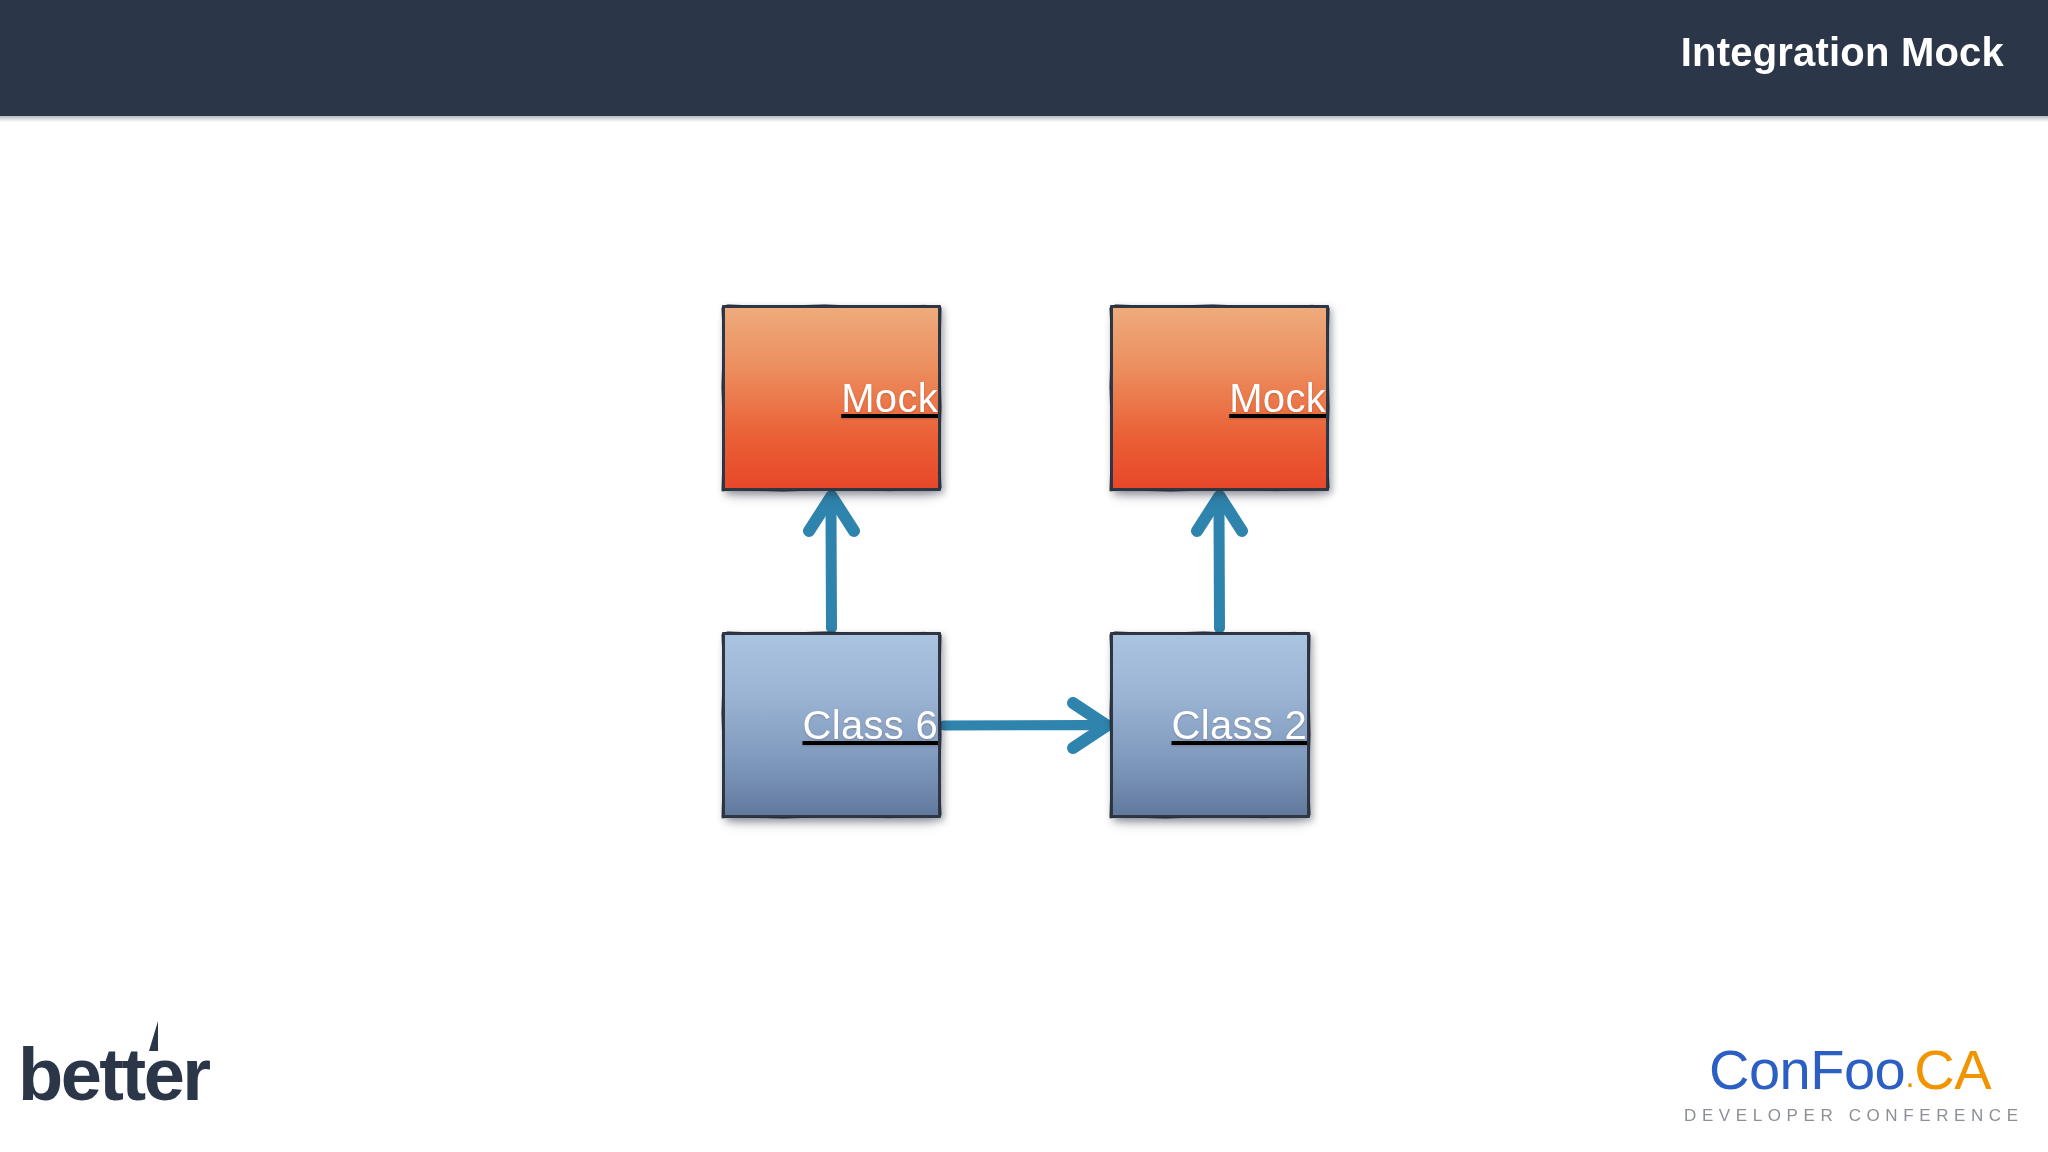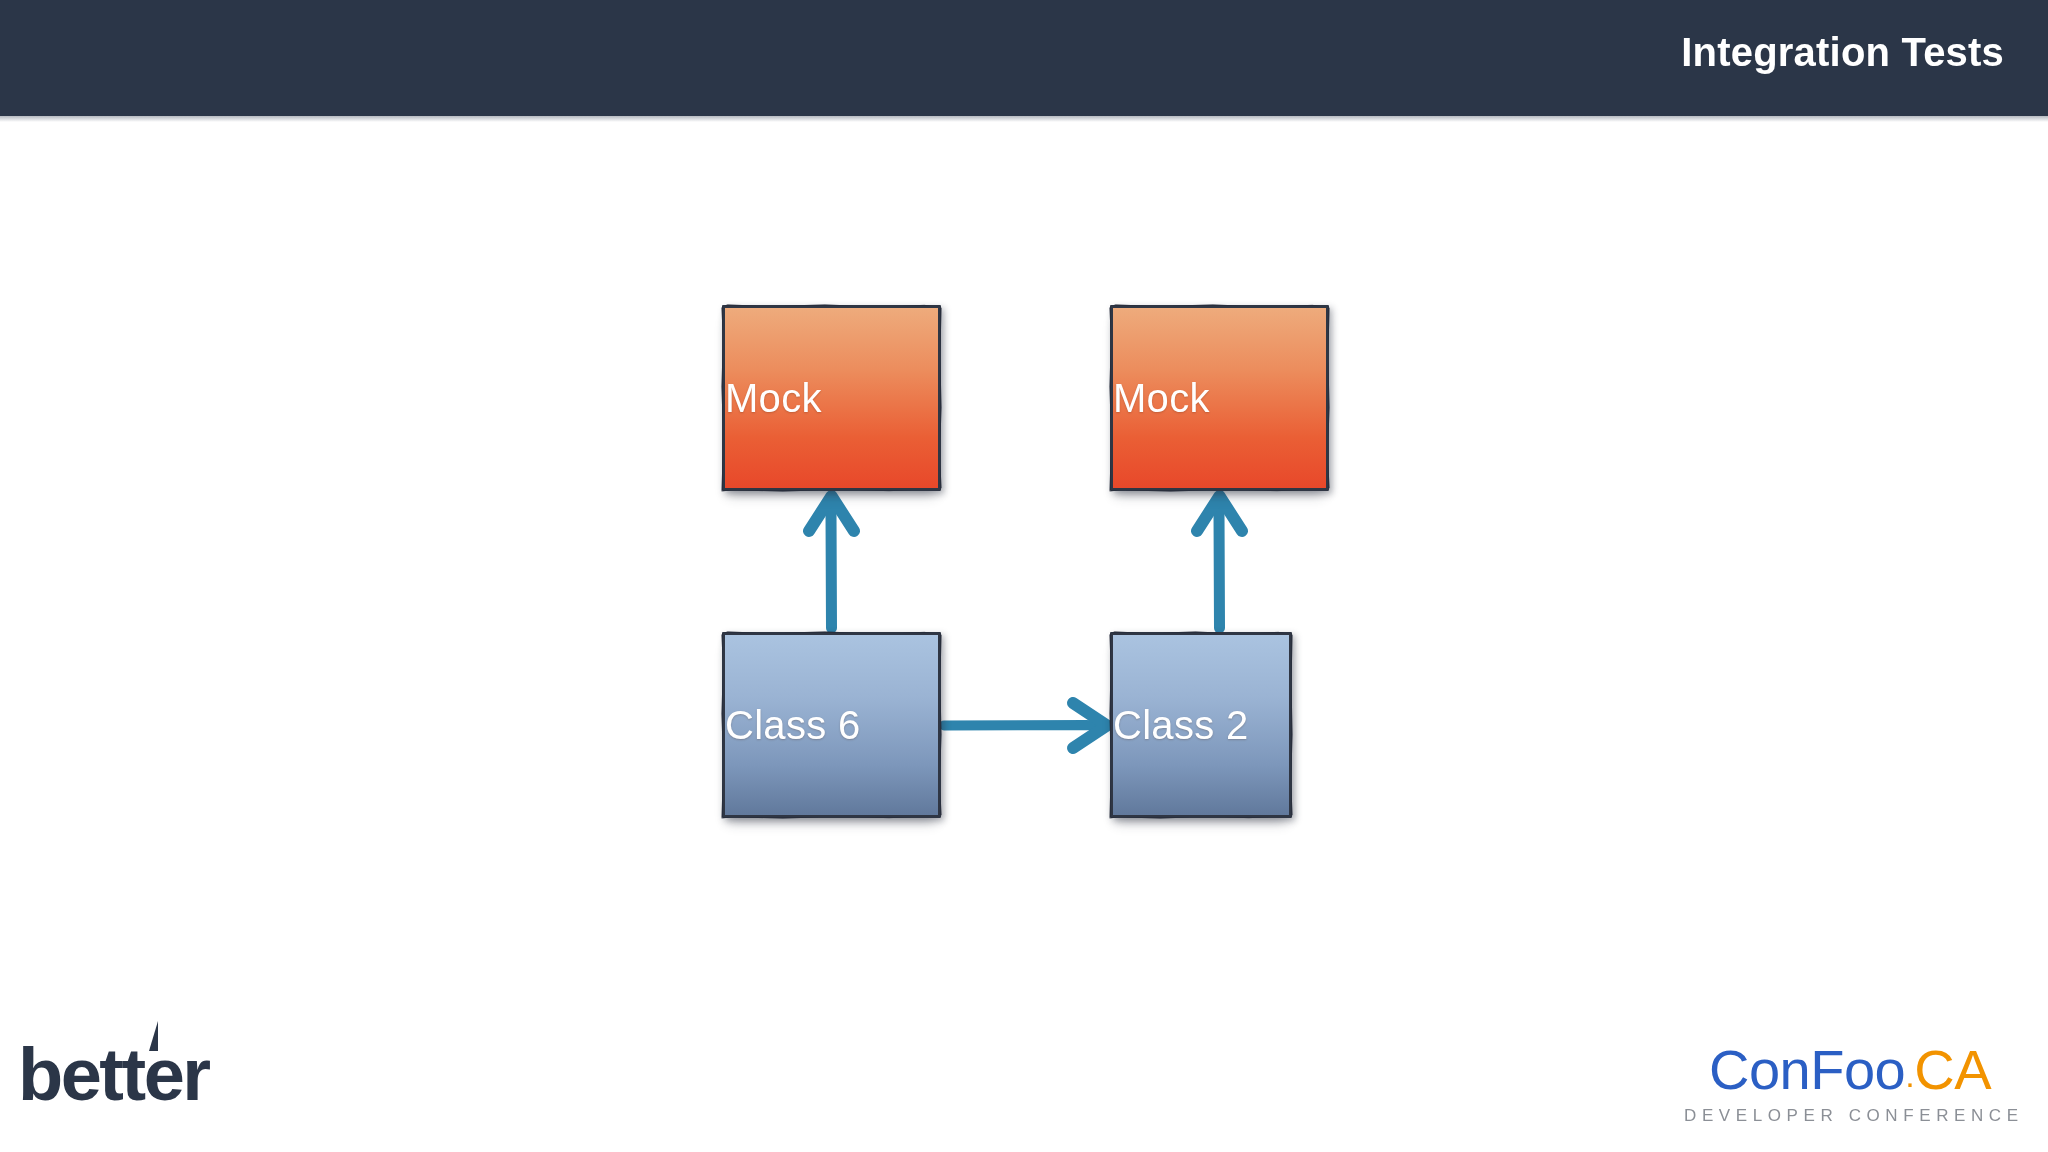"Integration Tests" div.header-title { text: Tests -> Mock }
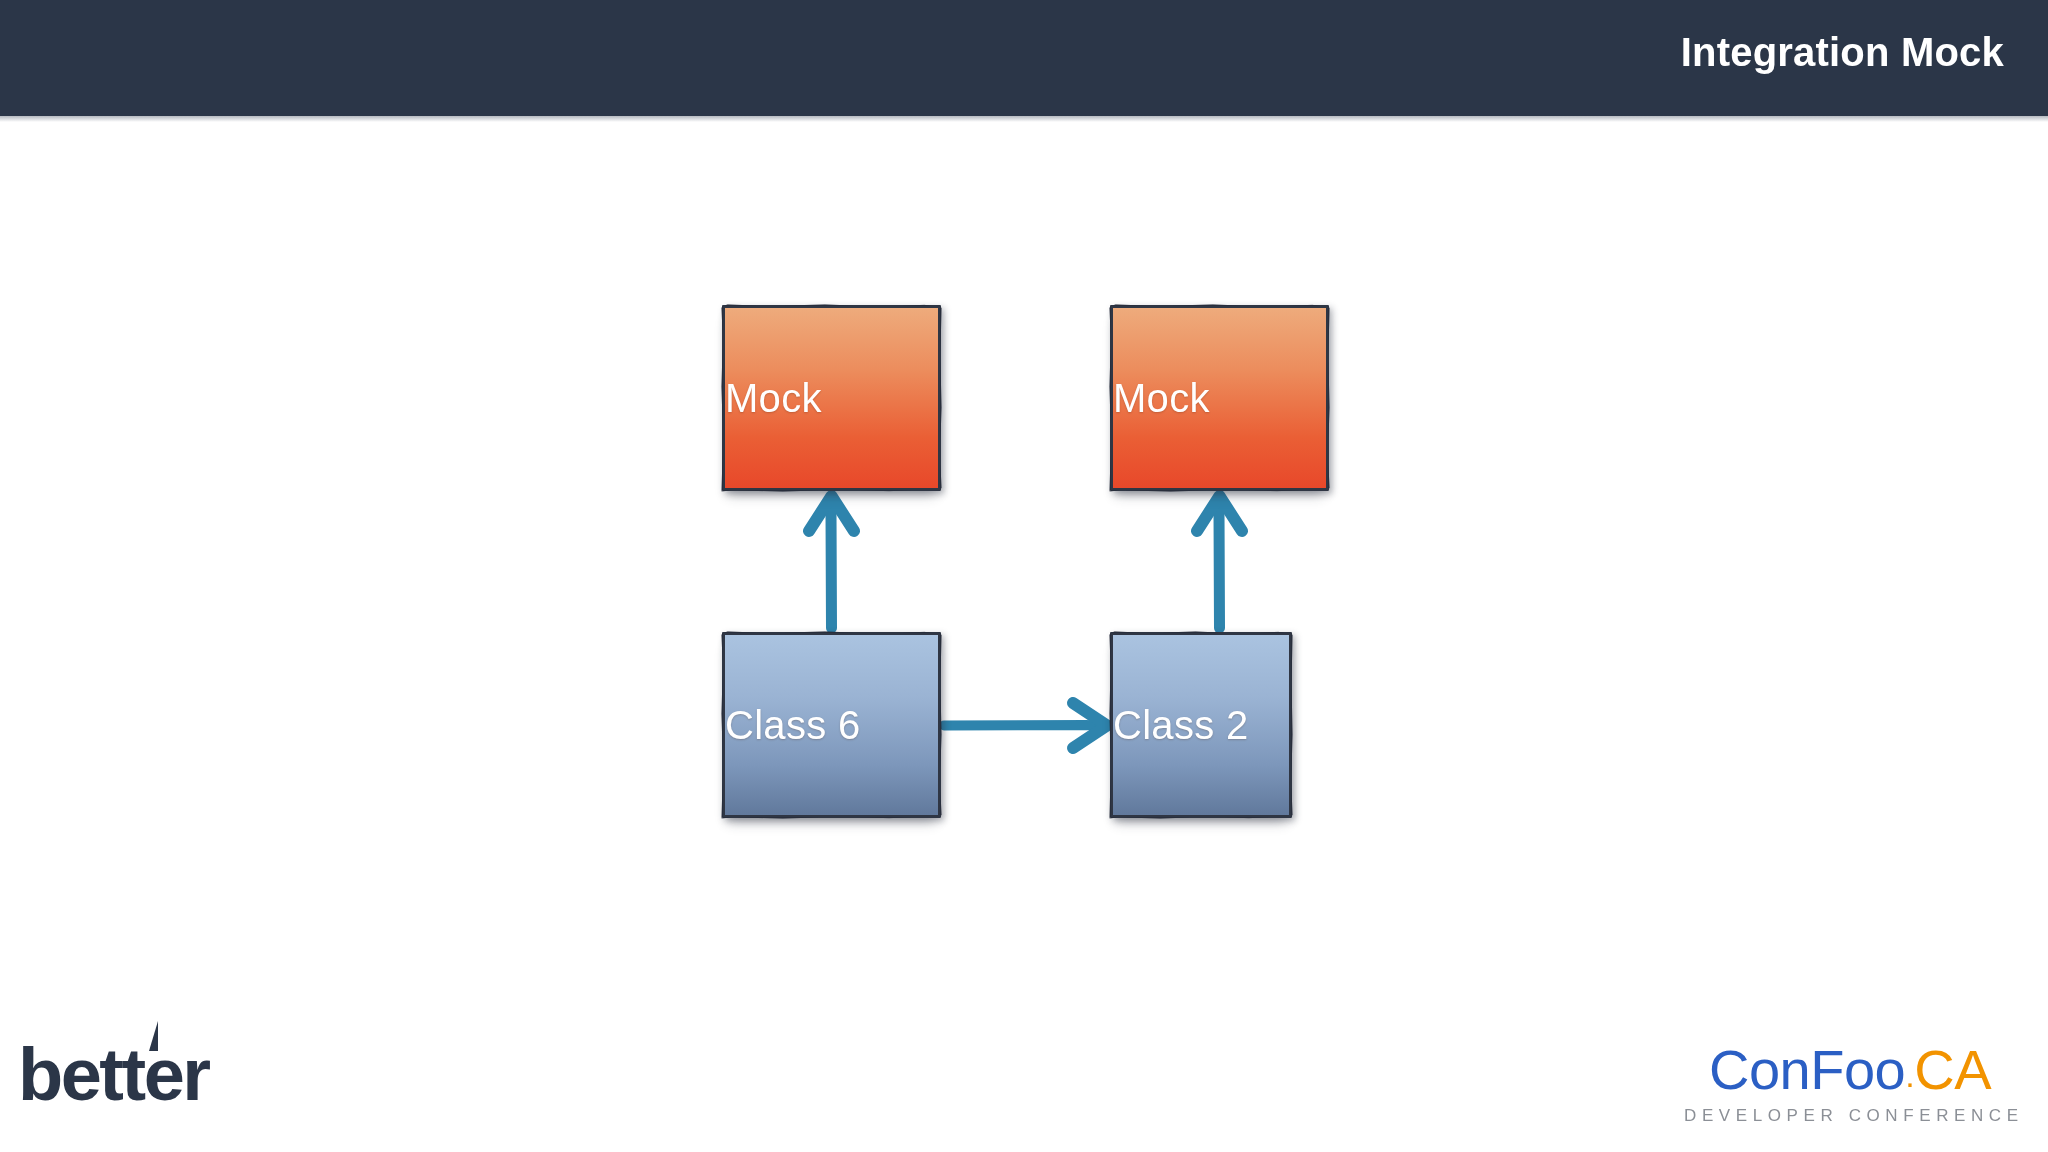"Mock" .node { justify-content: flex-start -> flex-end; text-decoration: none -> underline }
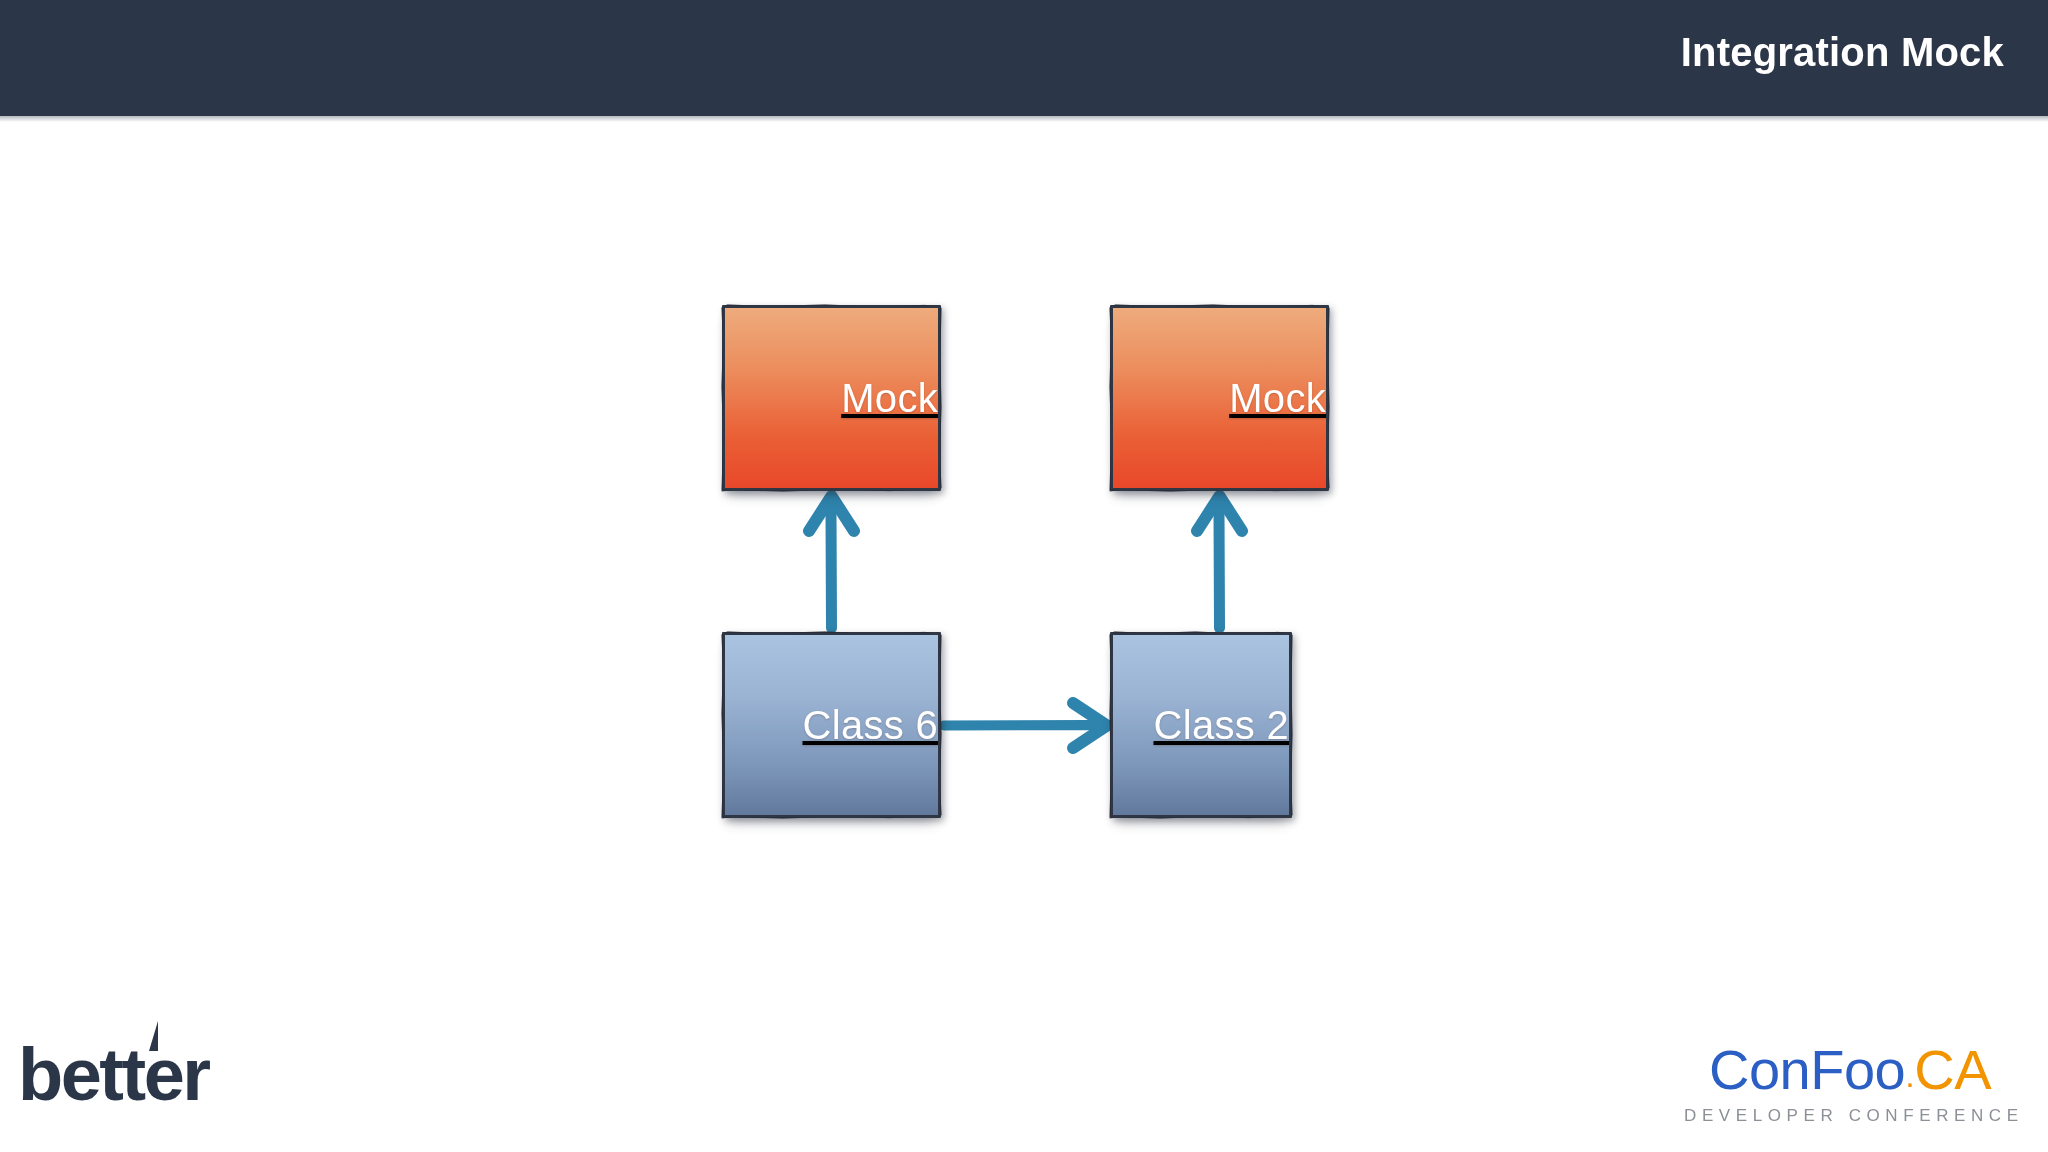"Class 2" #class-2 { width: 182px -> 200px }
